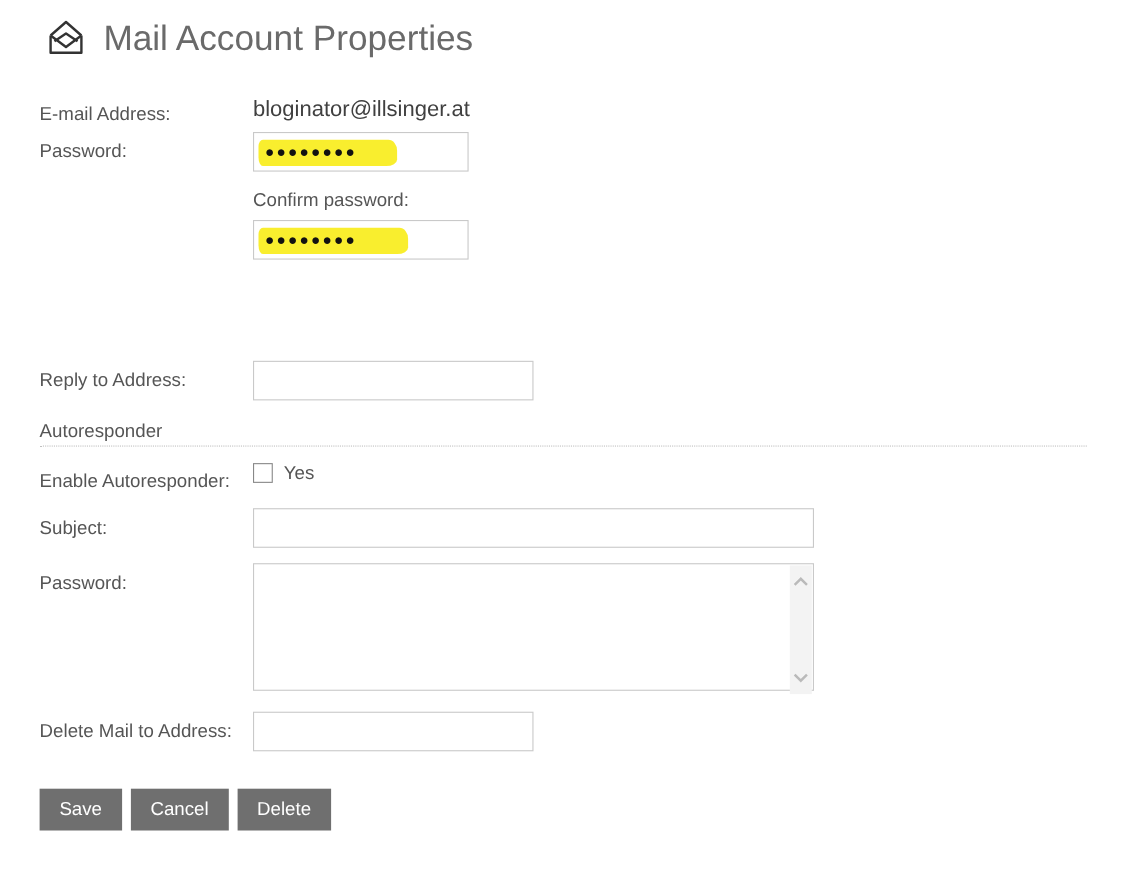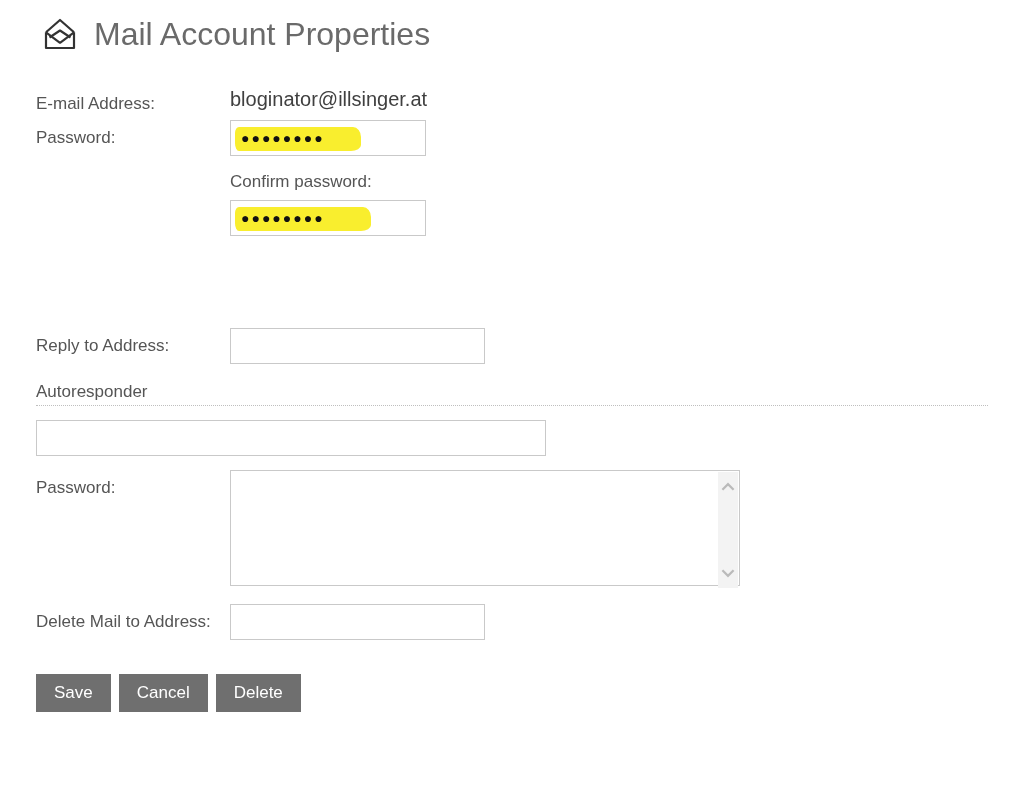"Enable Autoresponder:" div.form-row { html: none -> <div> <div>Enable Autoresponder:</div> <div> <span> <span></span> <span>Yes</span> </span> </div> </div> }
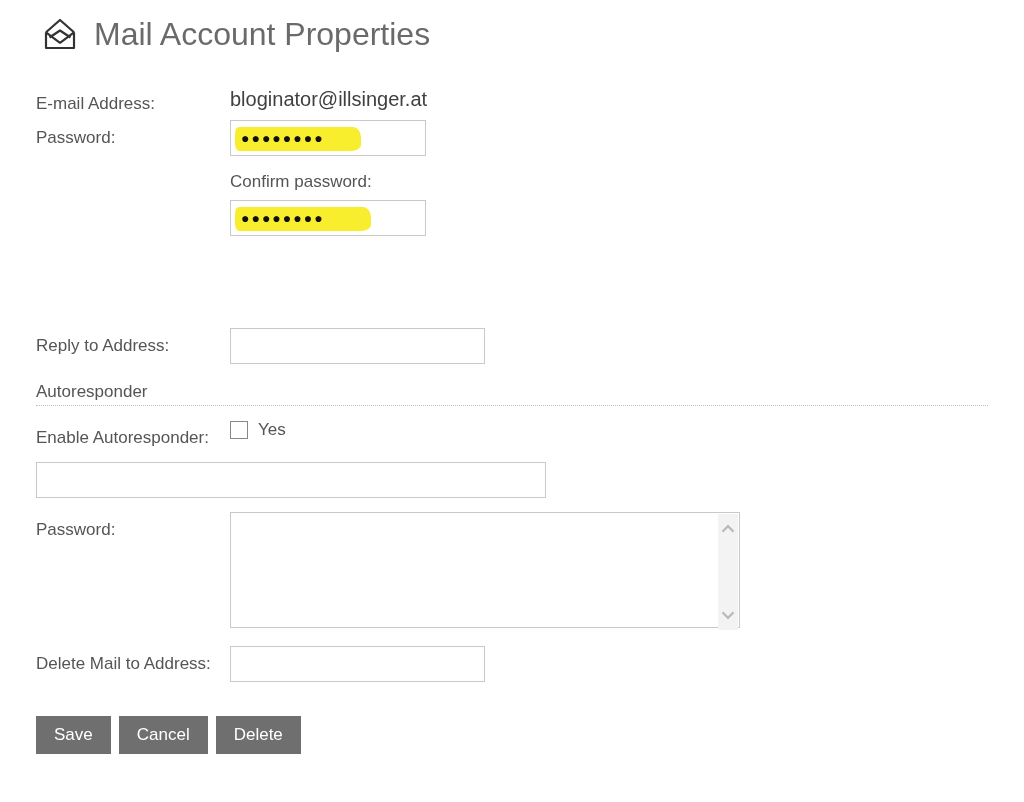"Subject:" div.label-col { html: none -> <div>Subject:</div> }
